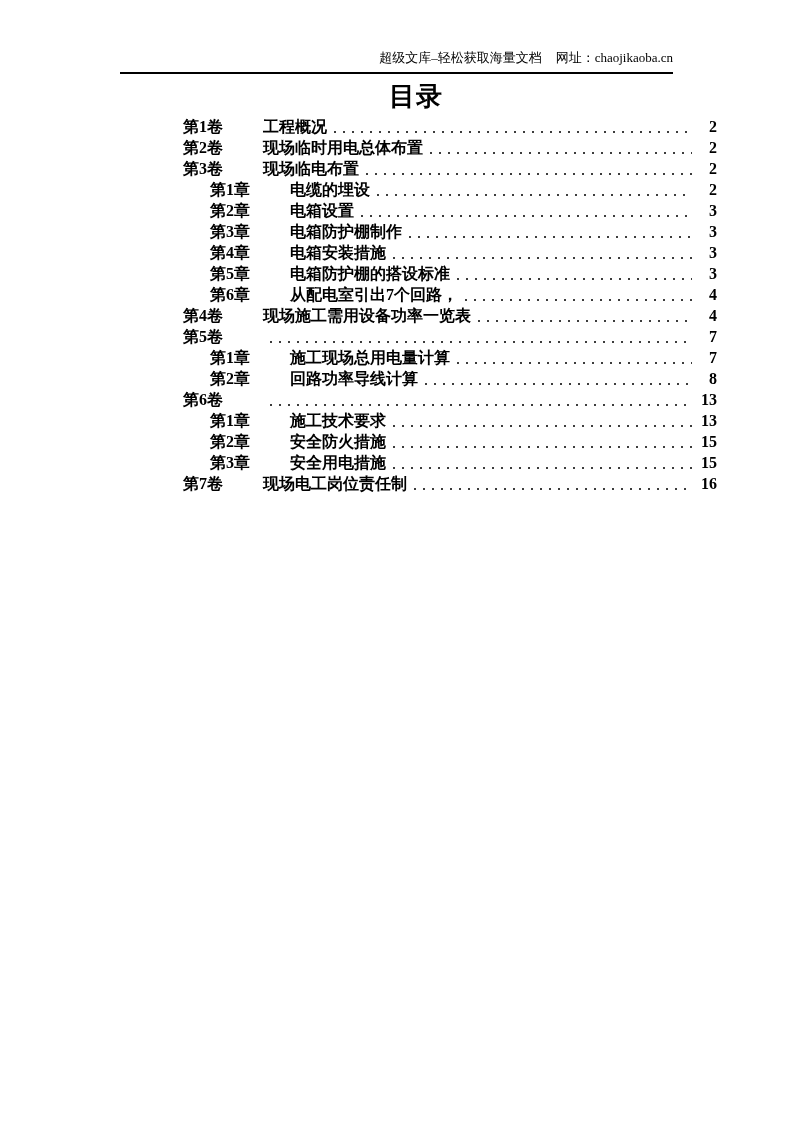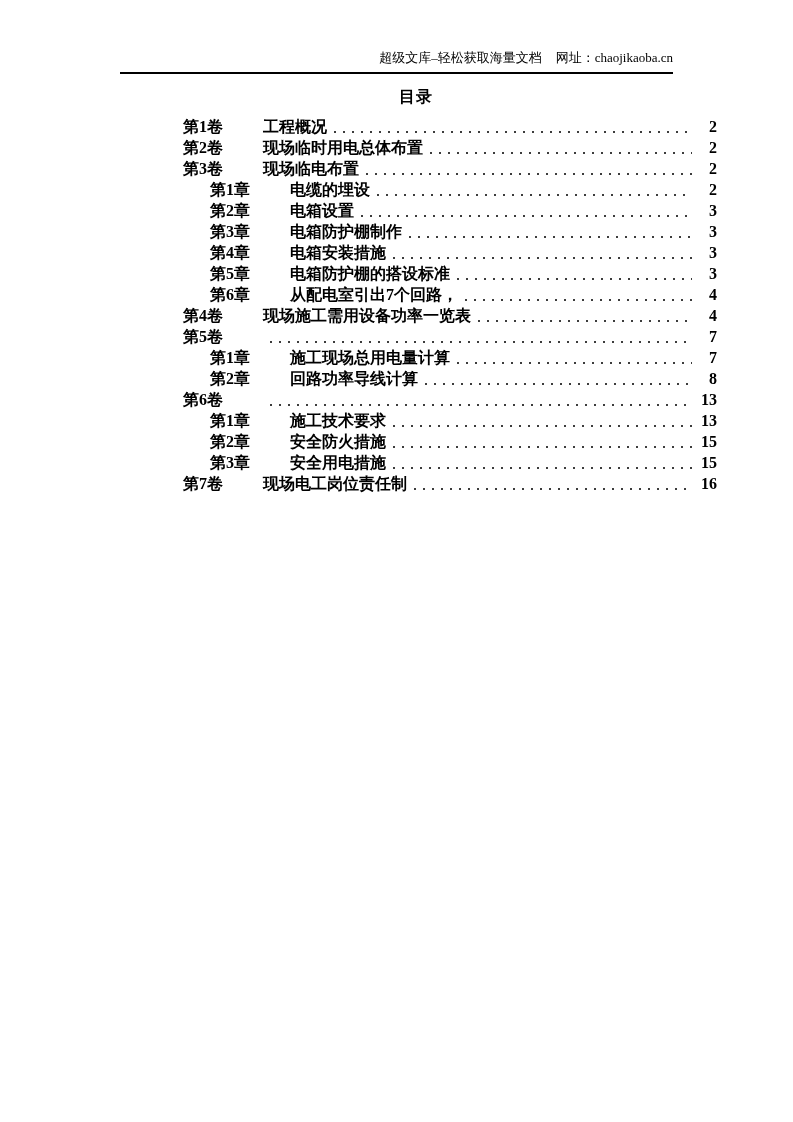"目录" .doc-title { font-size: 16px -> 26px }
